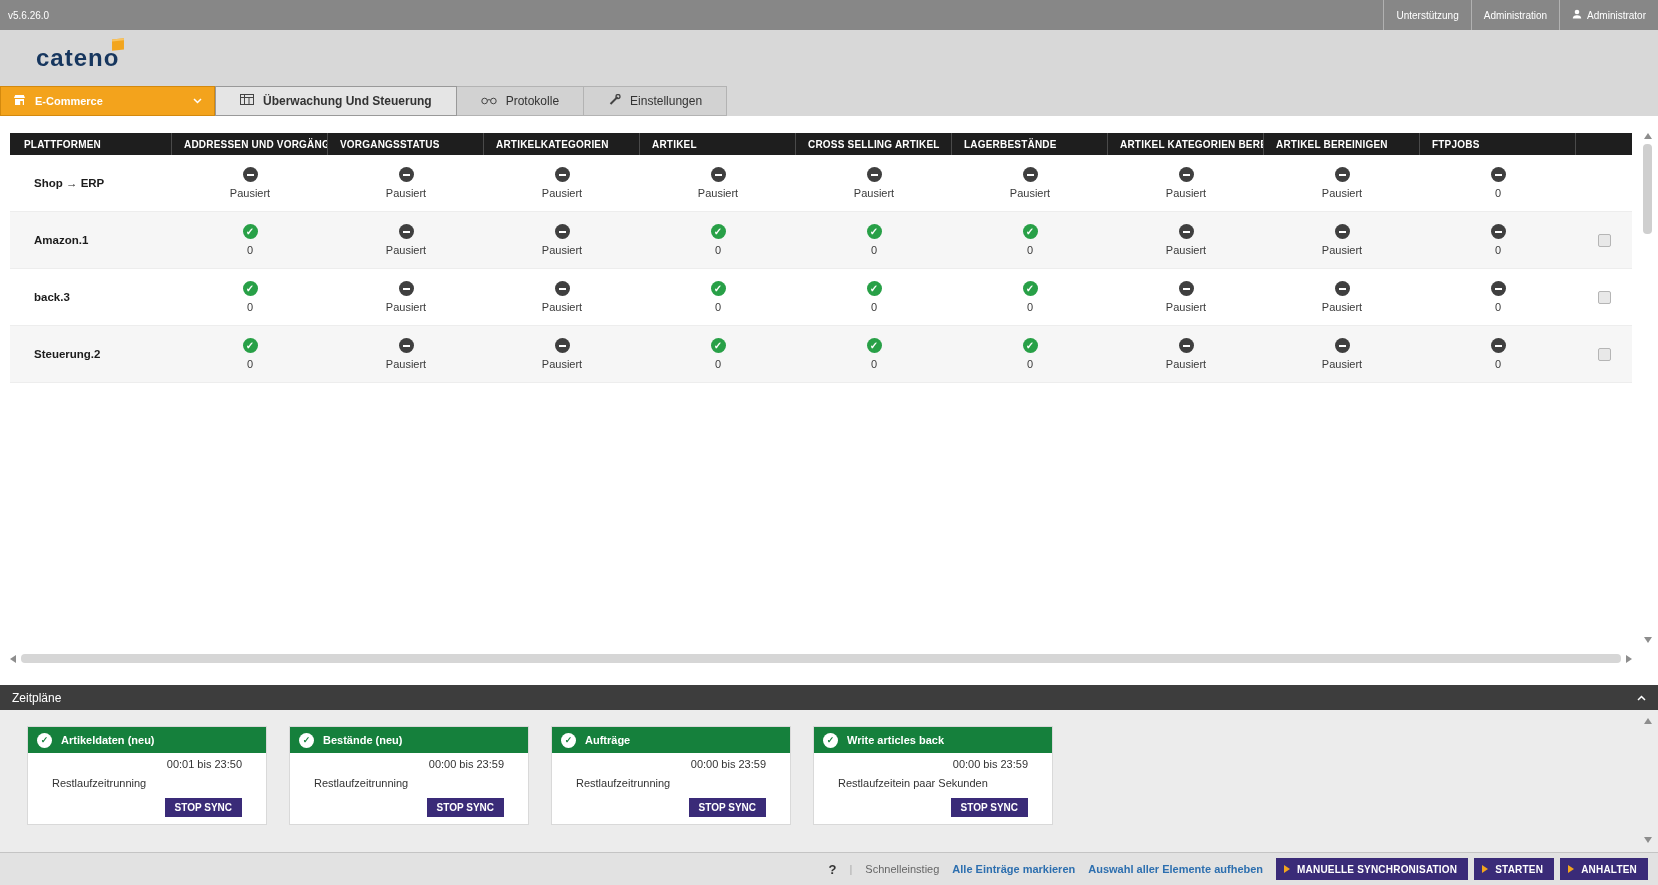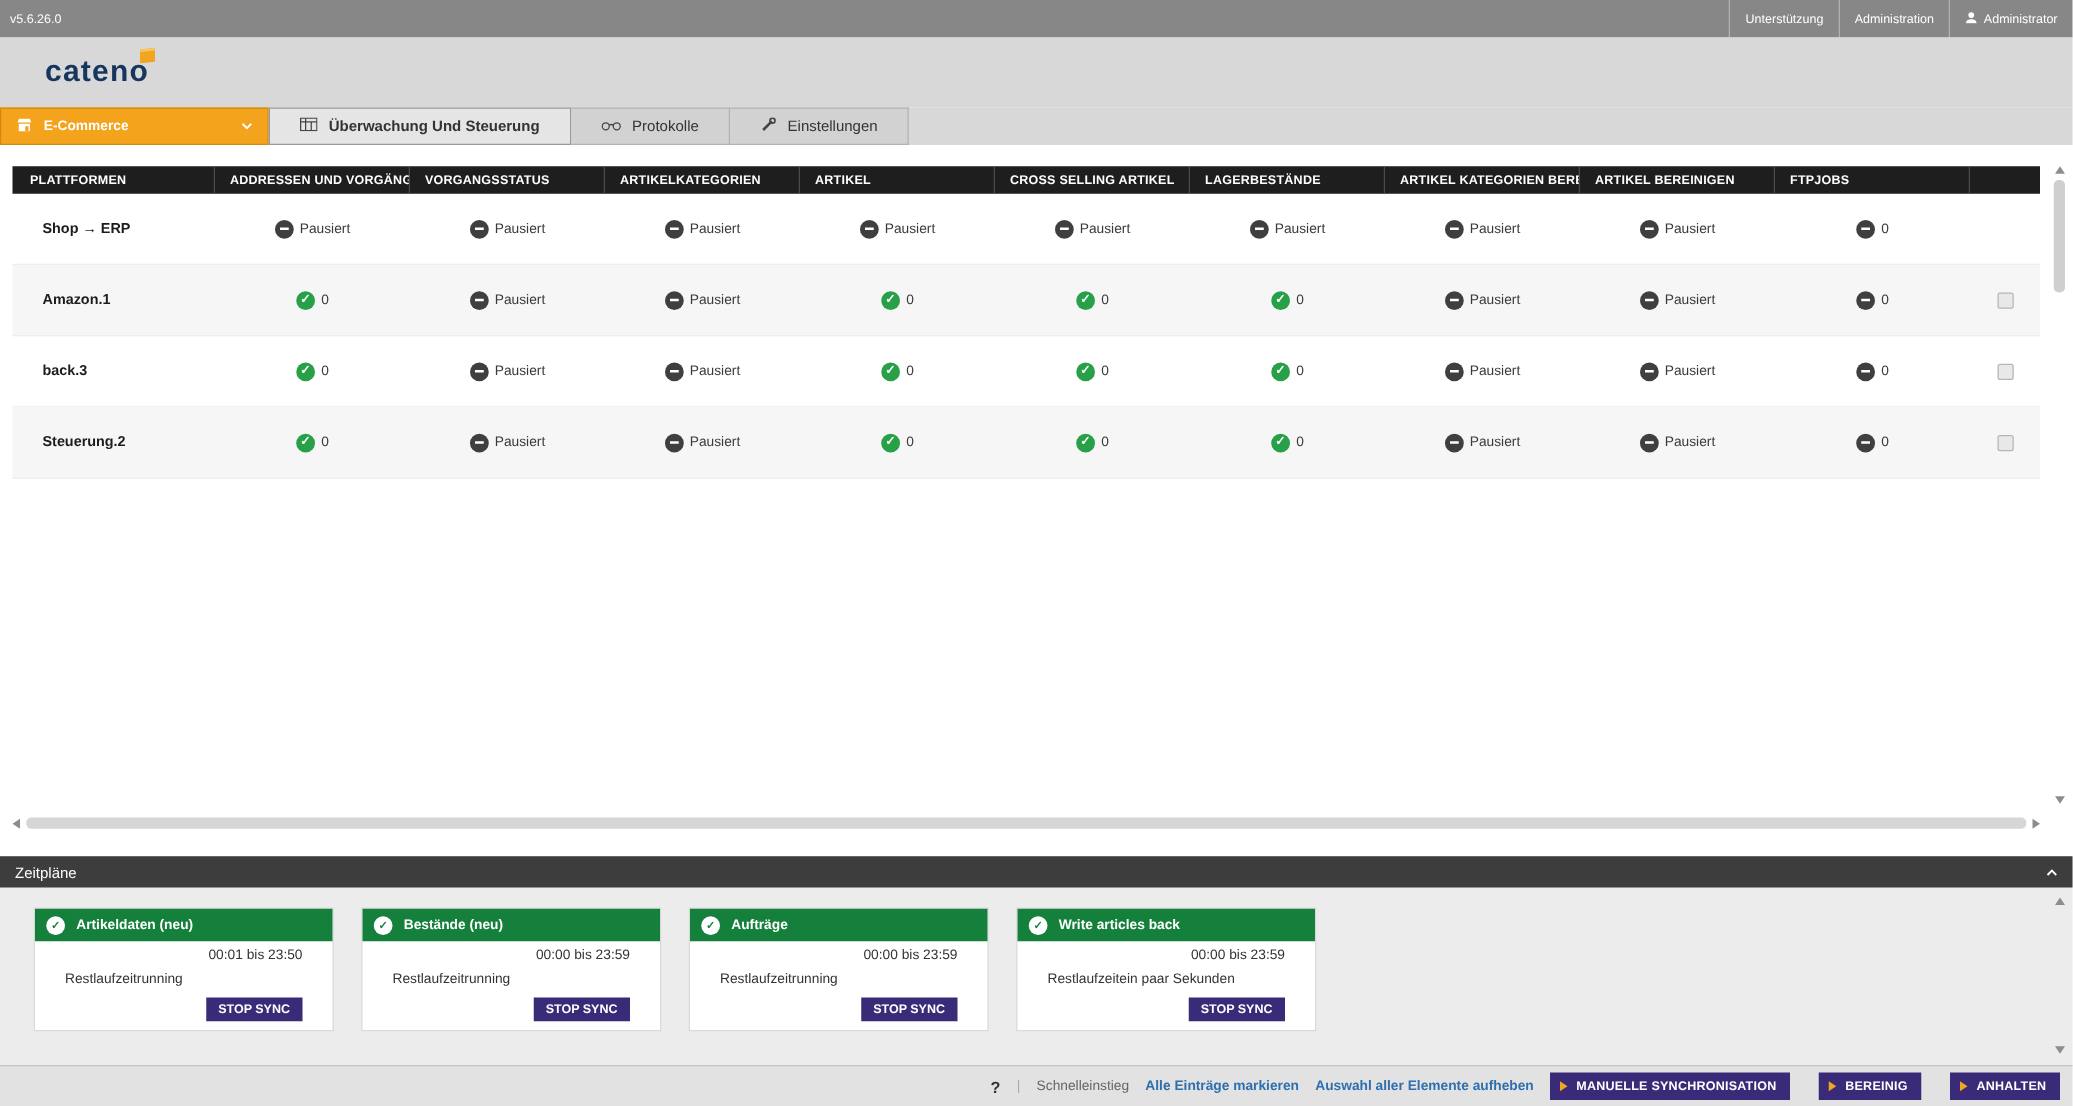"Pausiert" .cell.status { flex-direction: row -> column }
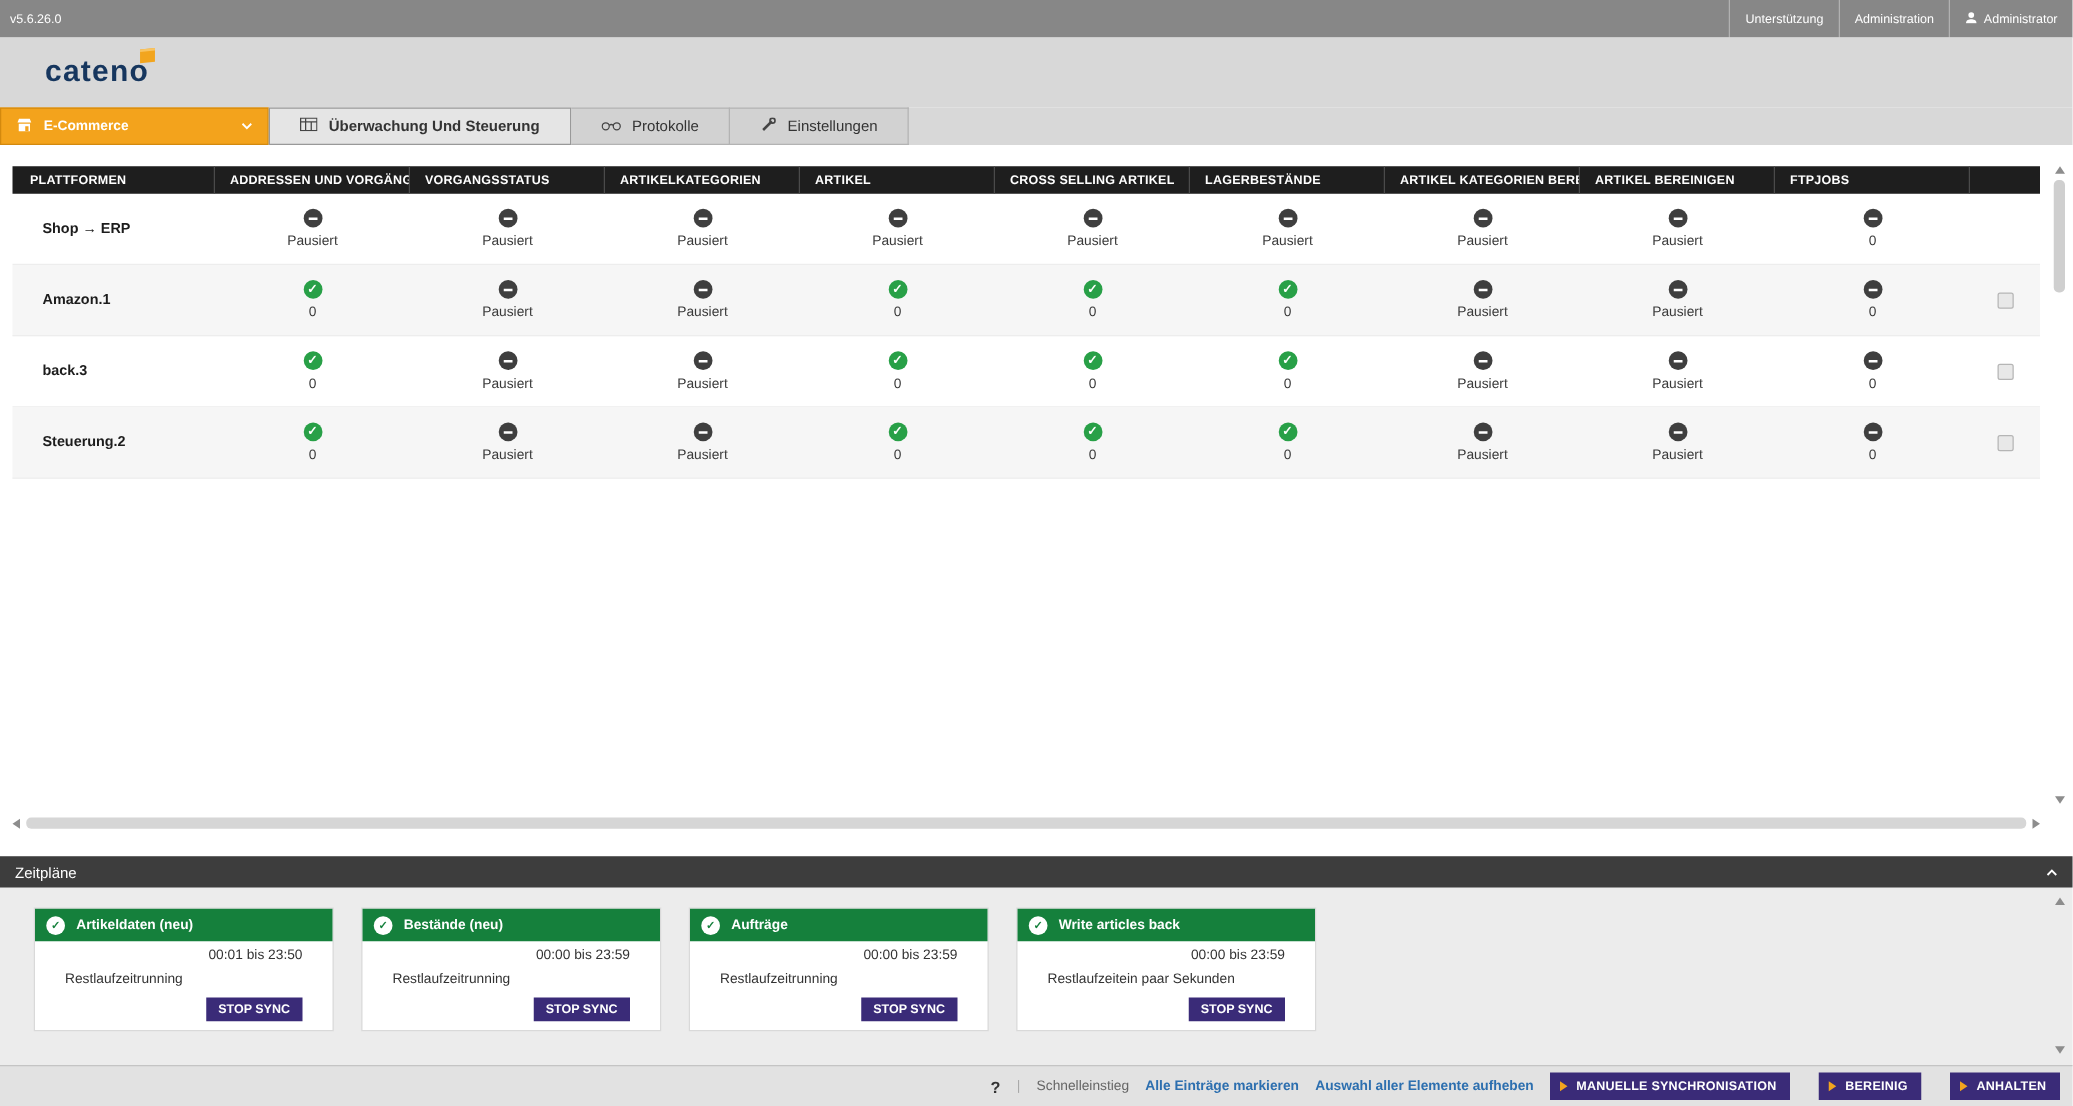"MANUELLE SYNCHRONISATION" .fbtns { gap: 23px -> 6px }
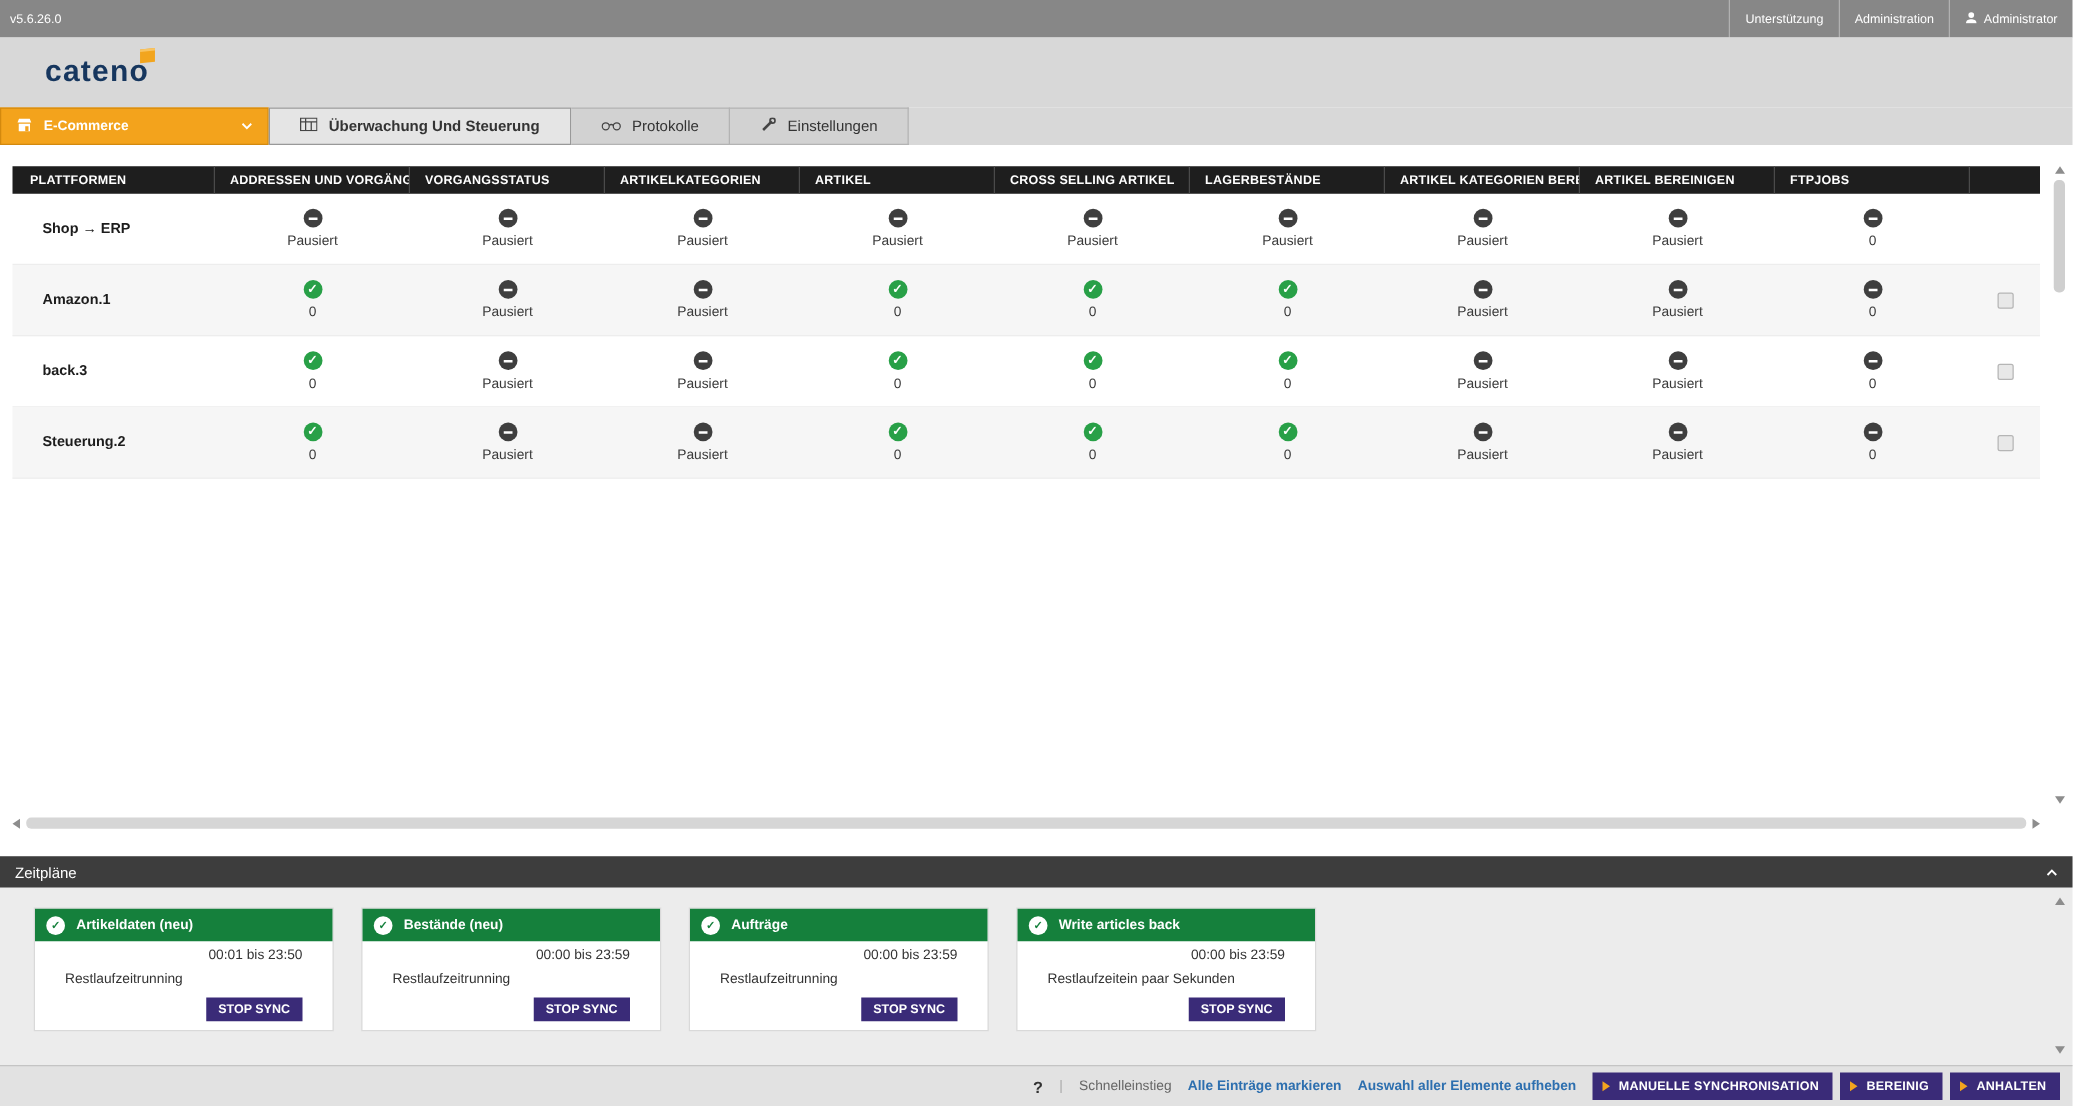"BEREINIG" span { text: BEREINIG -> STARTEN }
